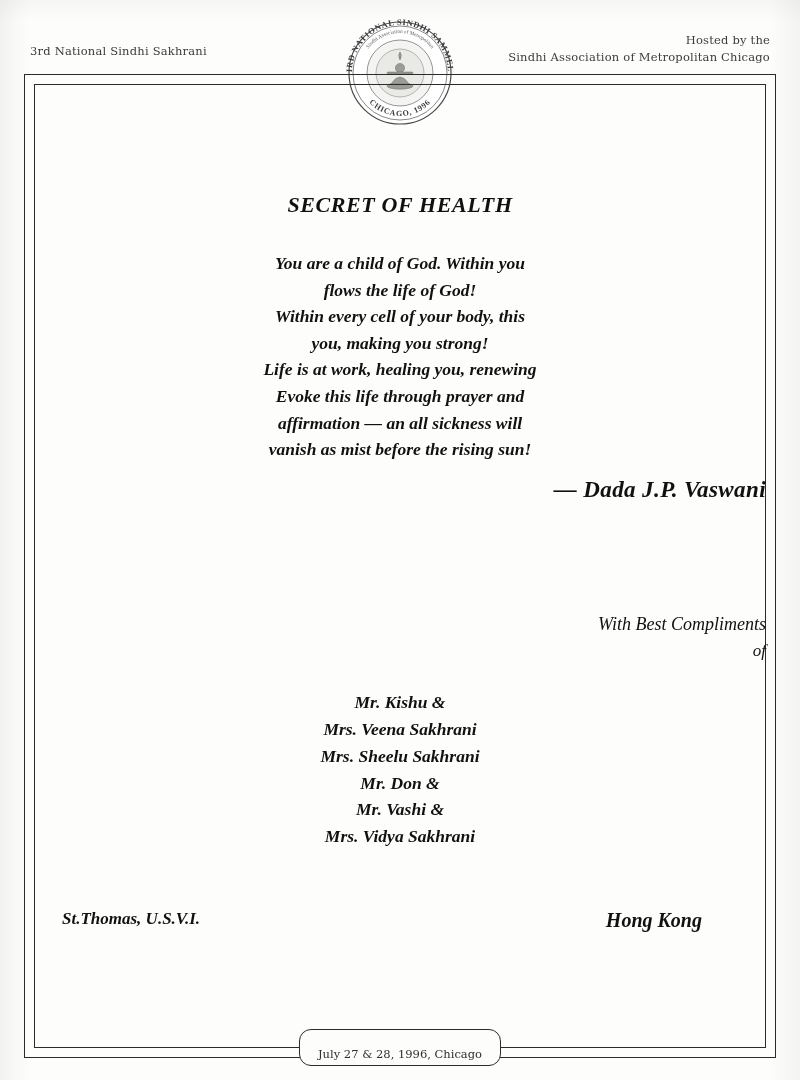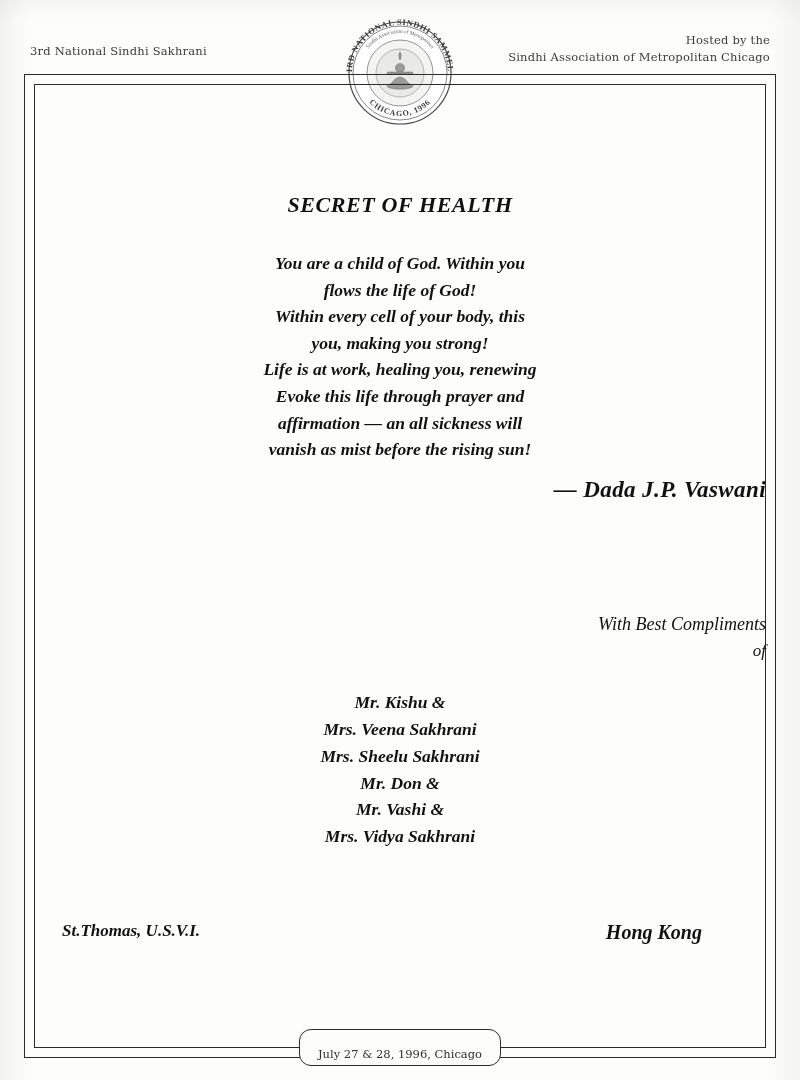"St.Thomas, U.S.V.I." .places { bottom: 101px -> 113px }
